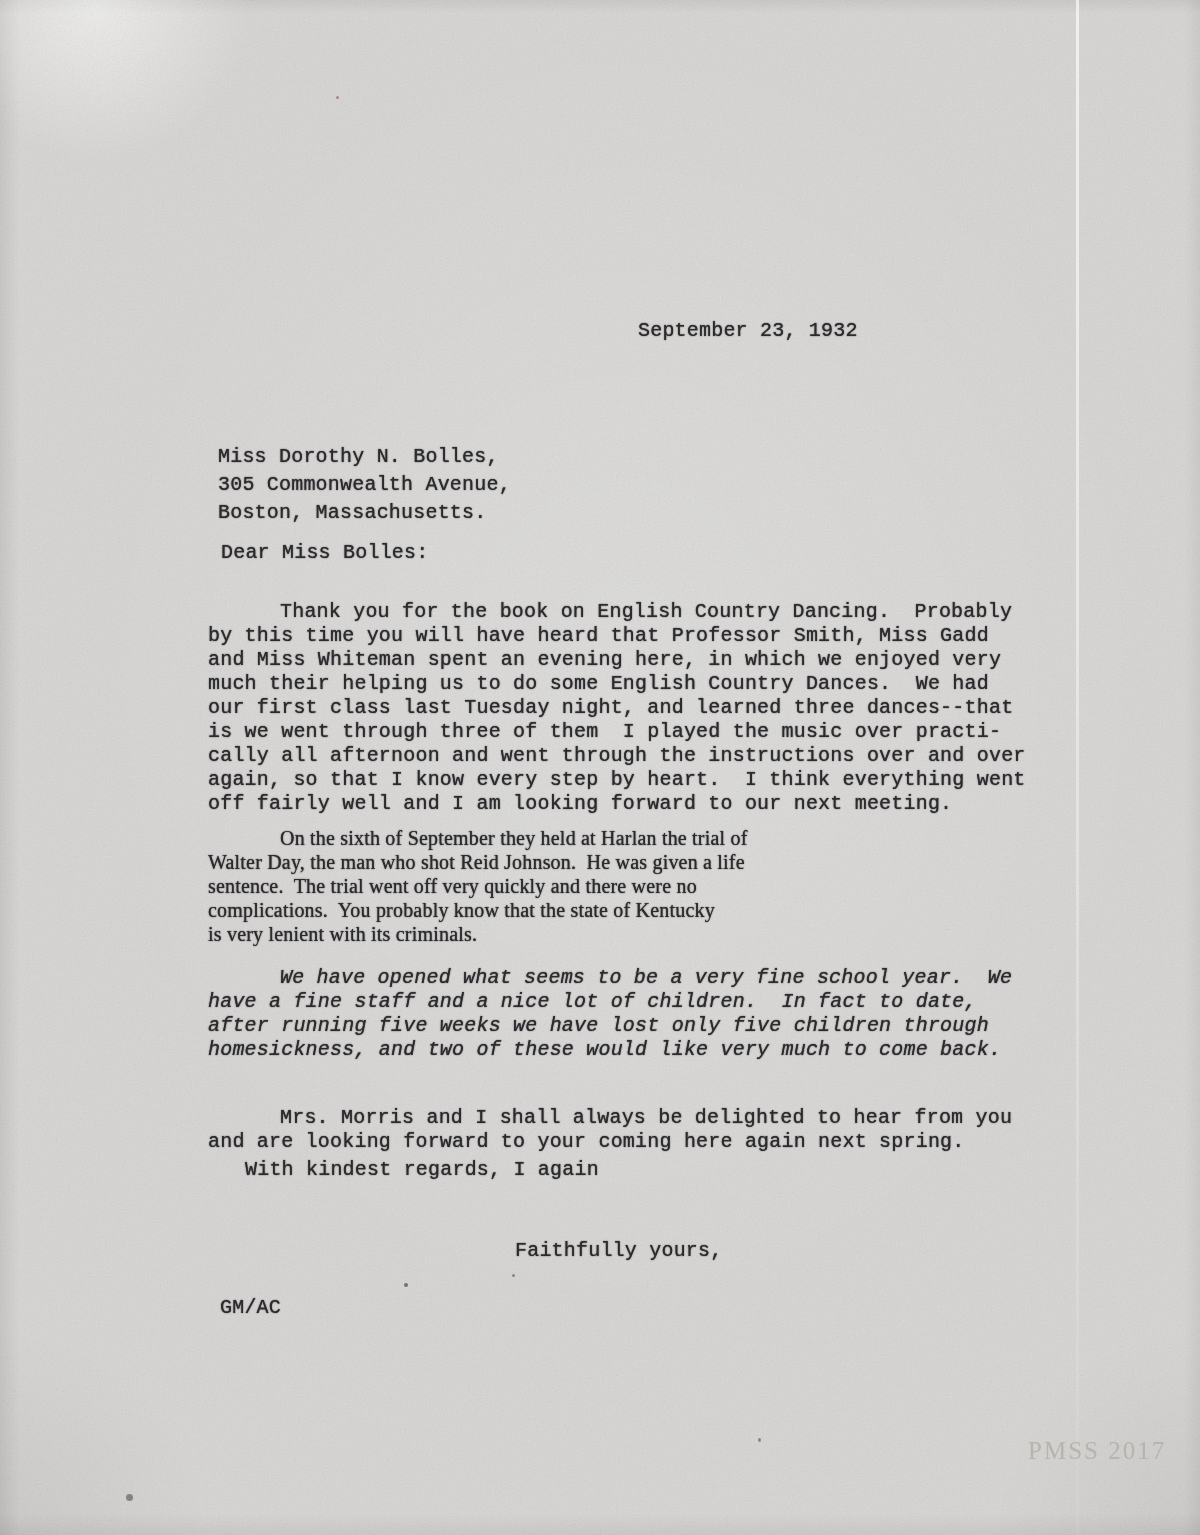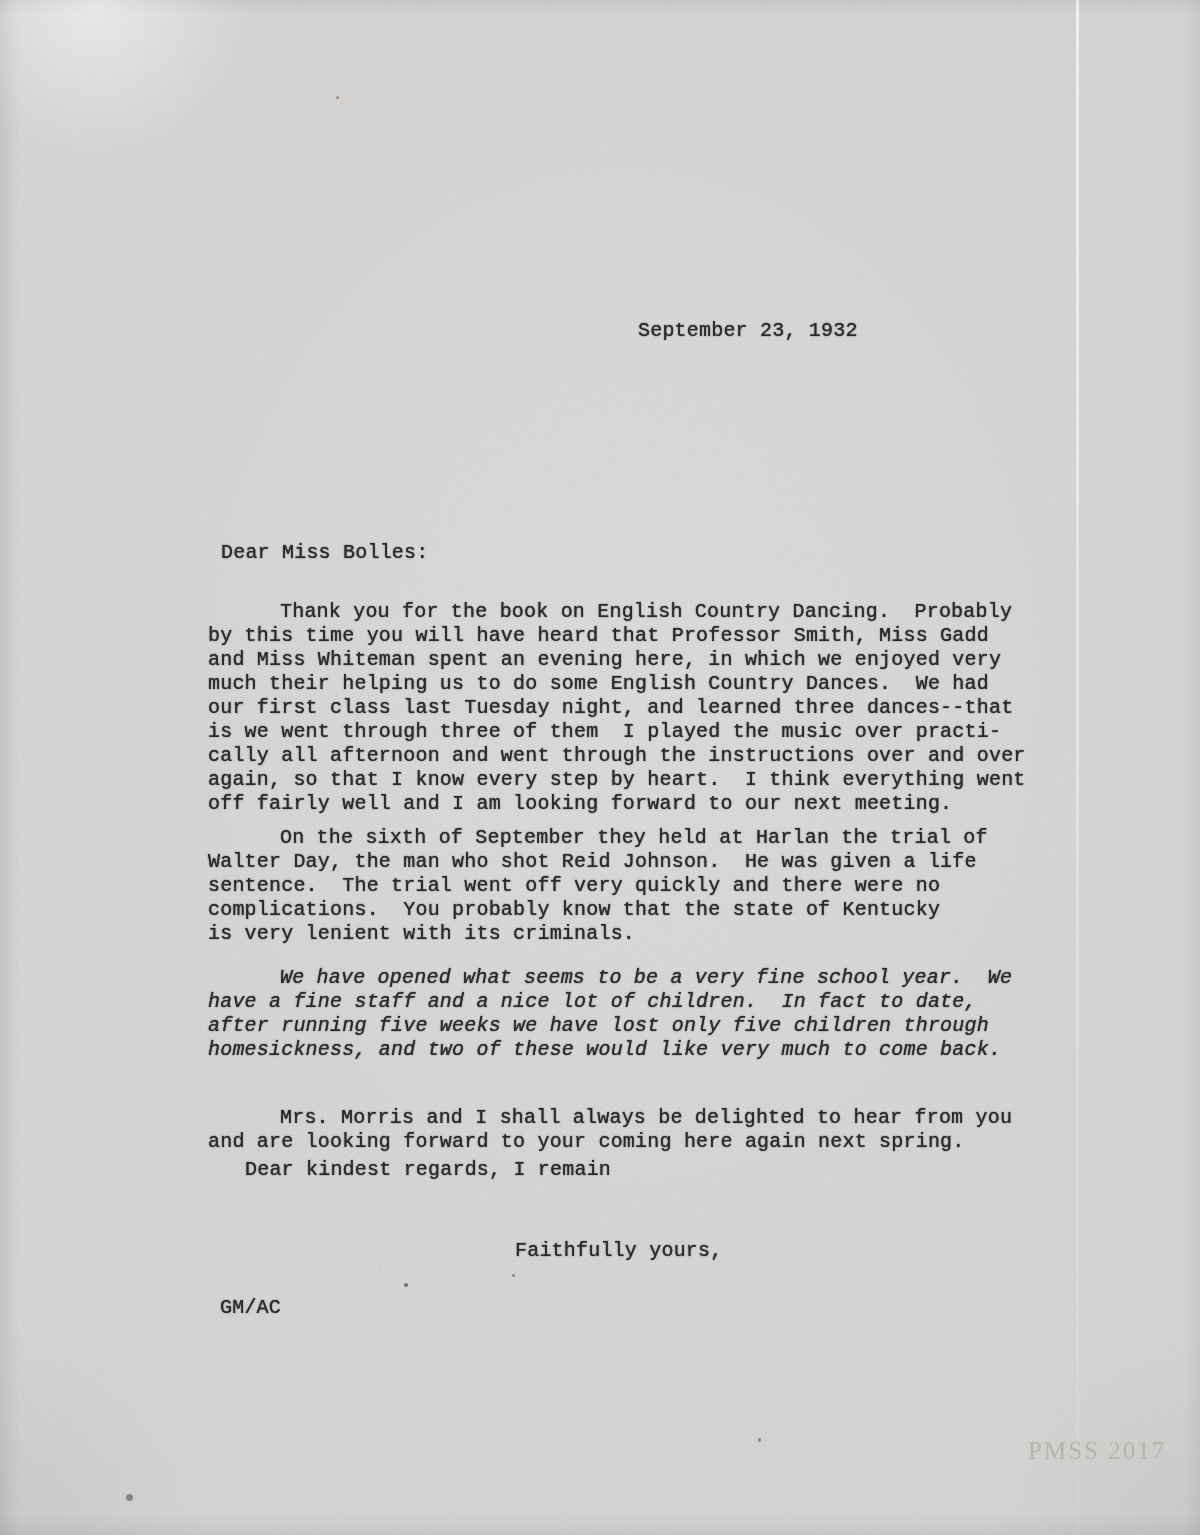"Miss Dorothy N. Bolles," div.tw { html: none -> <div>Miss Dorothy N. Bolles, 305 Commonwealth Avenue, Boston, Massachusetts.</div> }
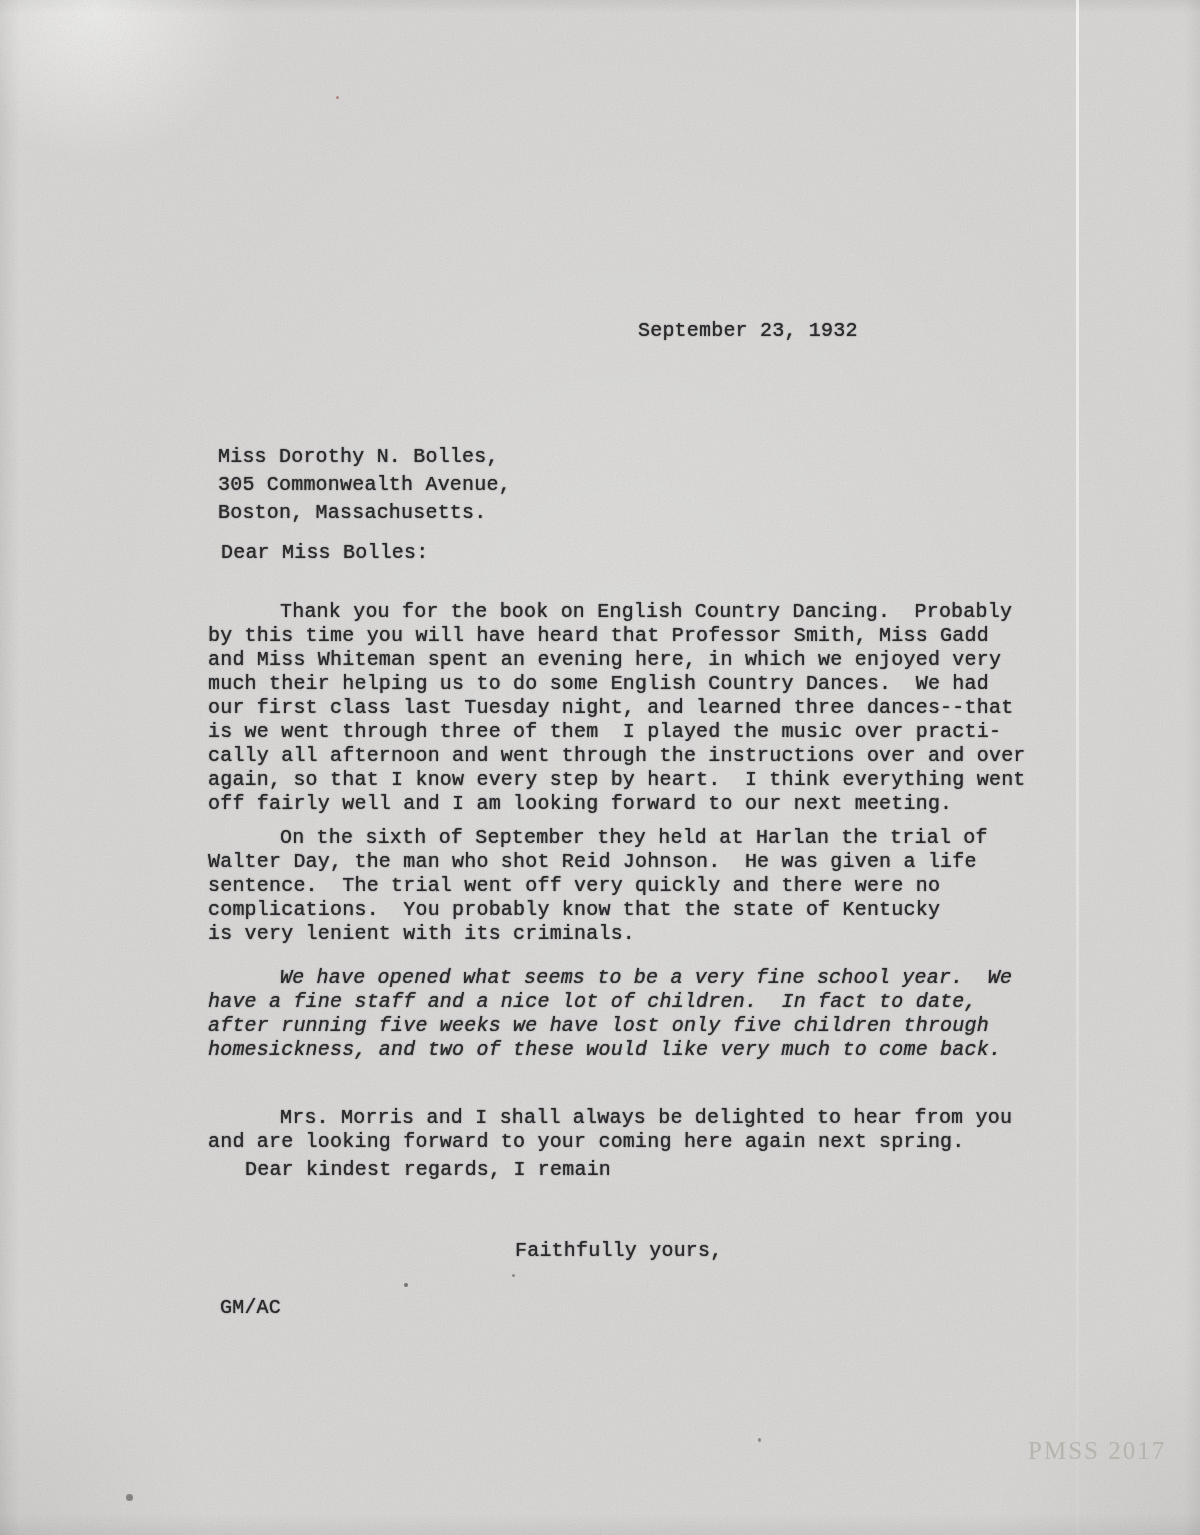"On the sixth of September" .p2 { font-family: none -> Liberation Serif, serif }
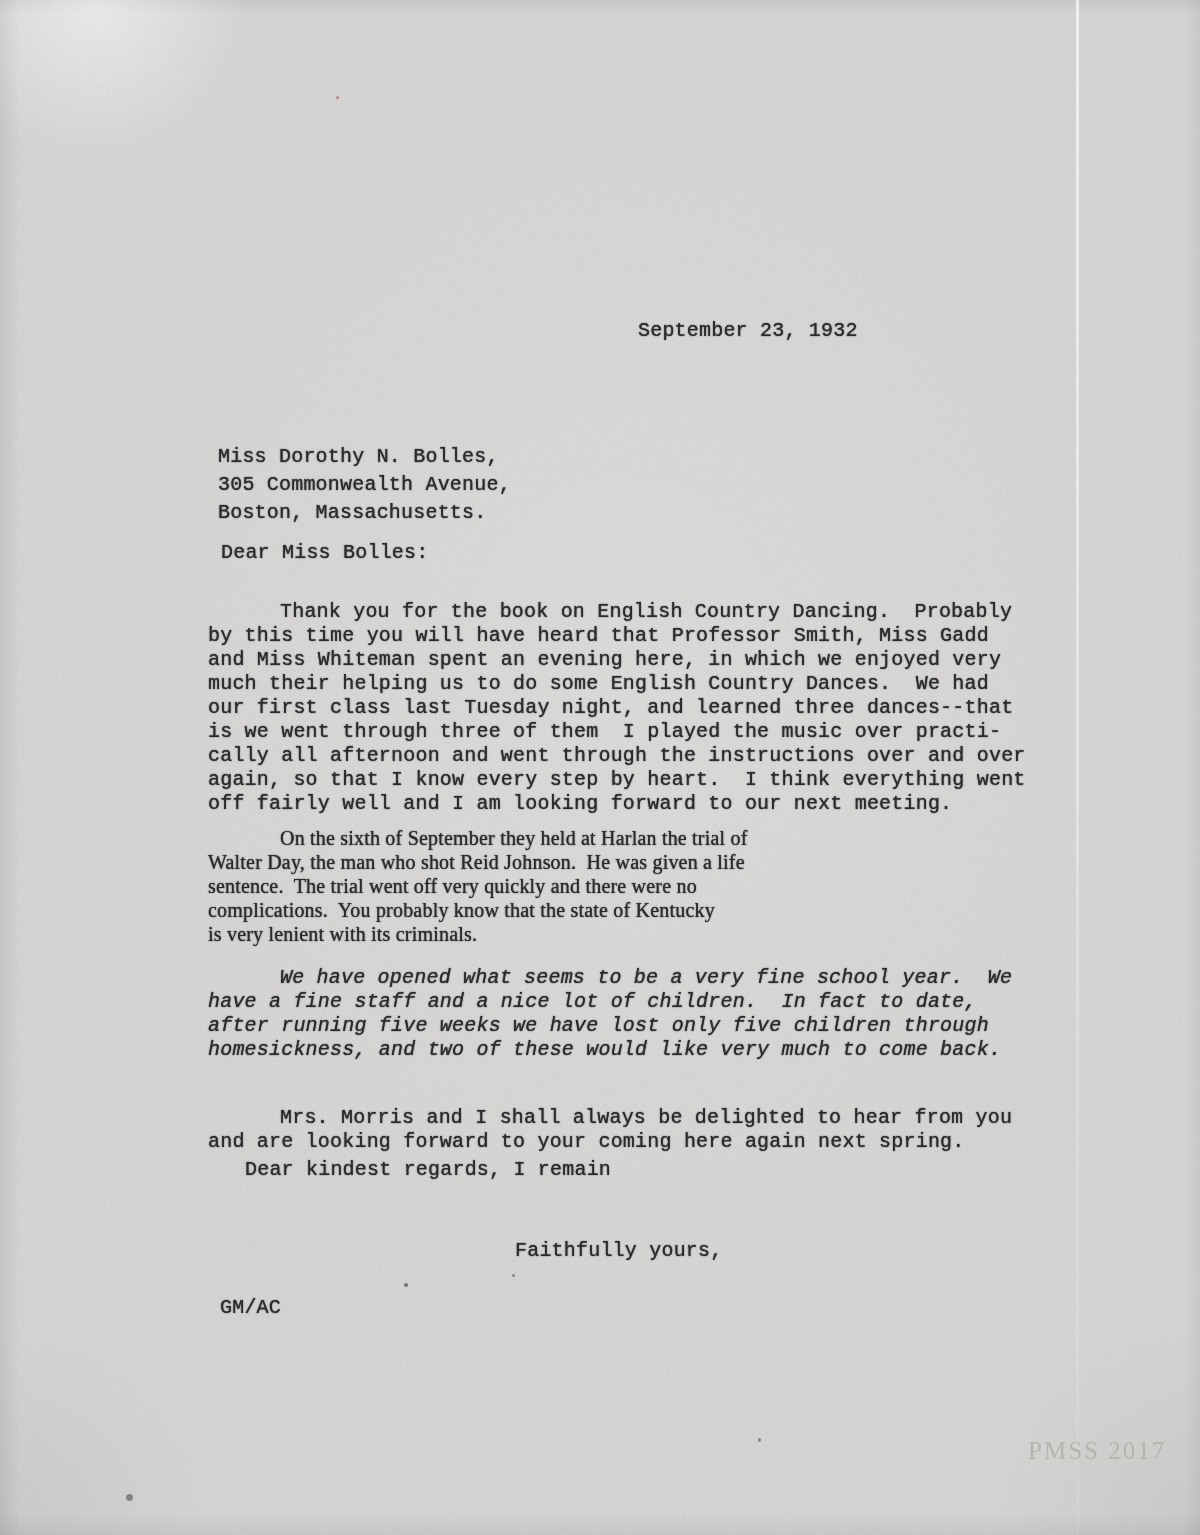"Dear kindest regards, I remain" div.tw { text: Dear kindest regards, I remain -> With kindest regards, I again }
